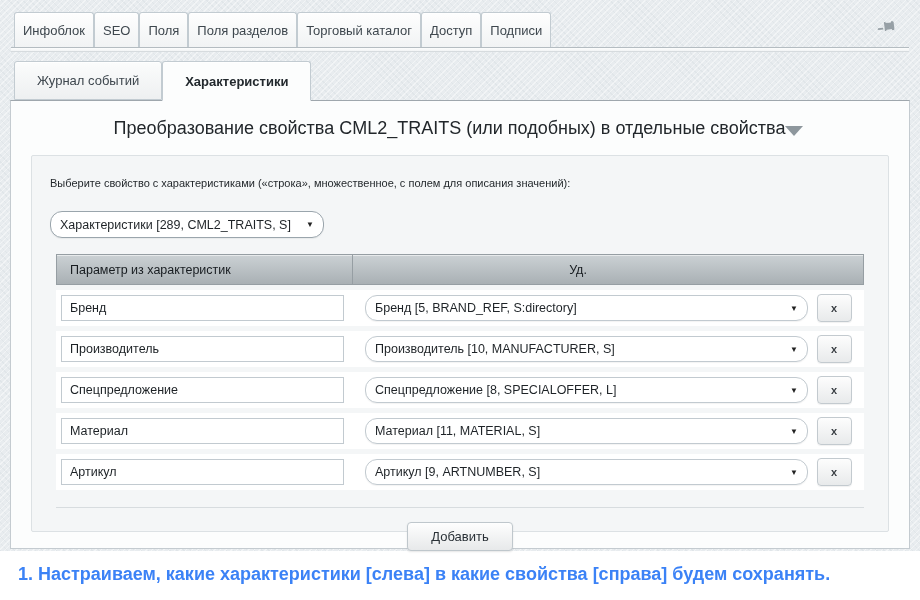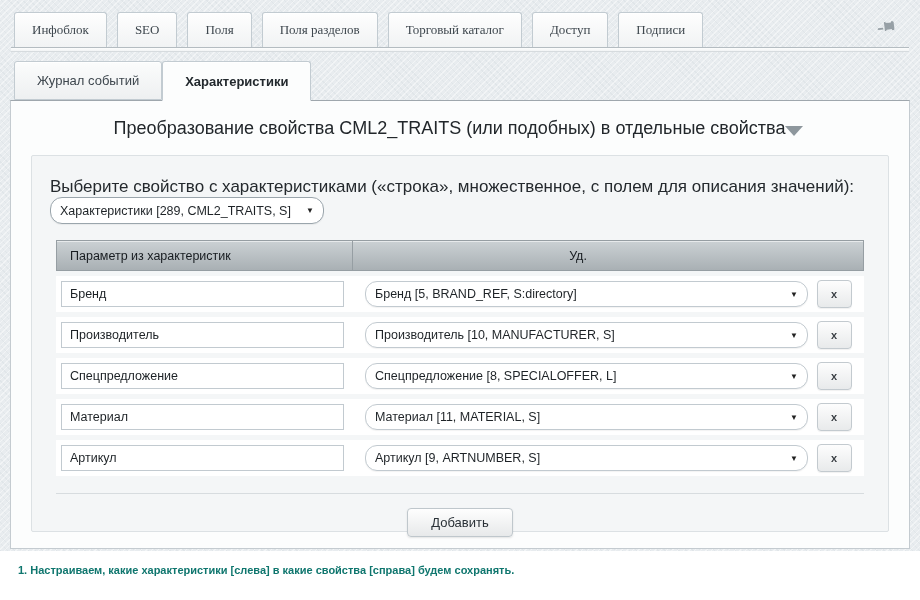"Инфоблок" .tab1 { font-family: Liberation Serif, serif -> none; margin-right: 10px -> none; padding: 0 17px -> 0 8px }
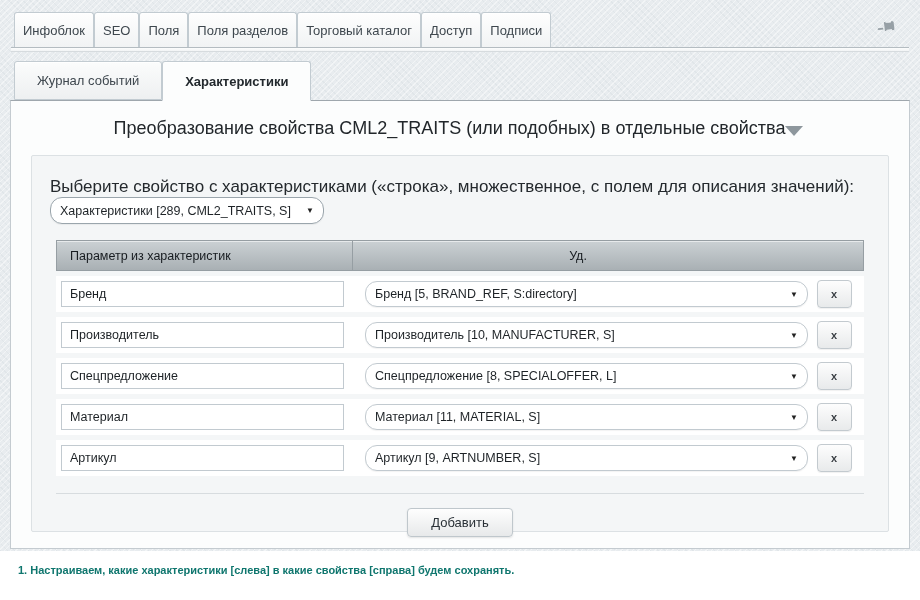"Выберите свойство с характеристиками" .choose-label { font-size: 17px -> 11px; margin-bottom: 0 -> 22px }
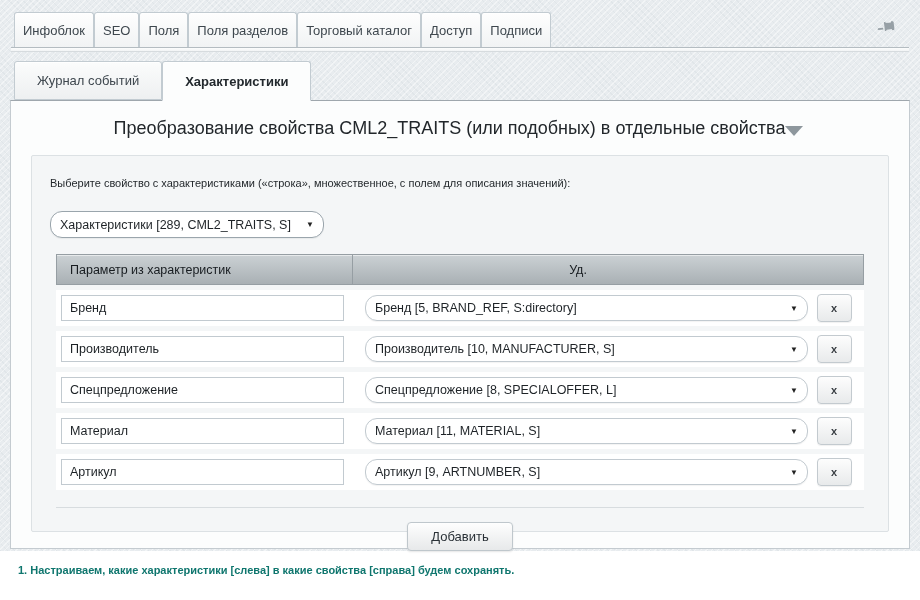"1. Настраиваем, какие характеристики" .note { color: #0f766e -> #3b82f6; font-size: 11px -> 18px }
